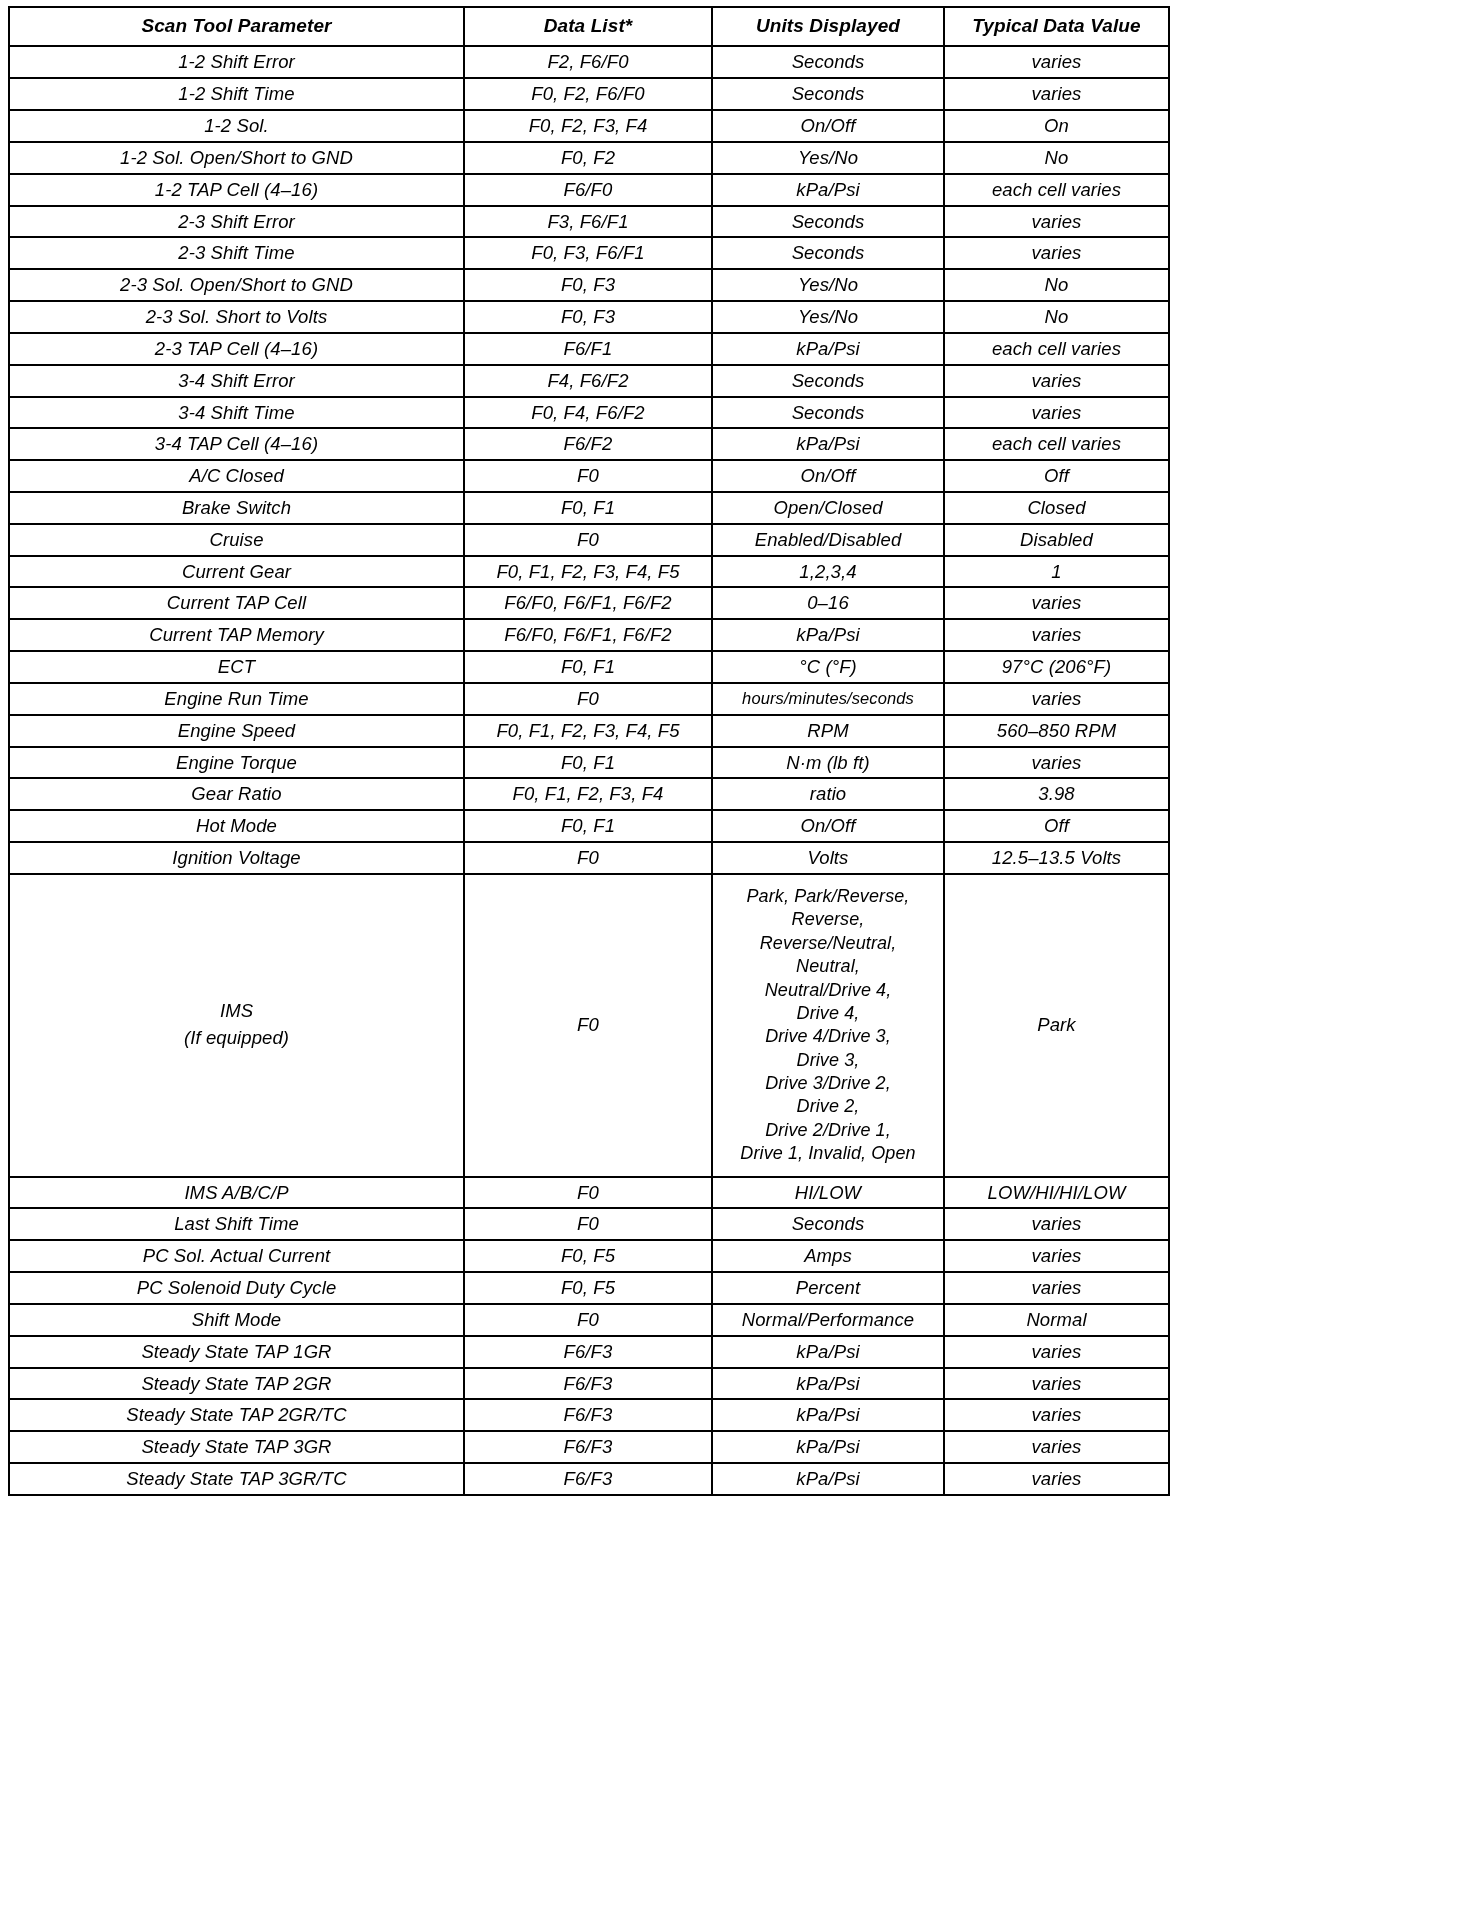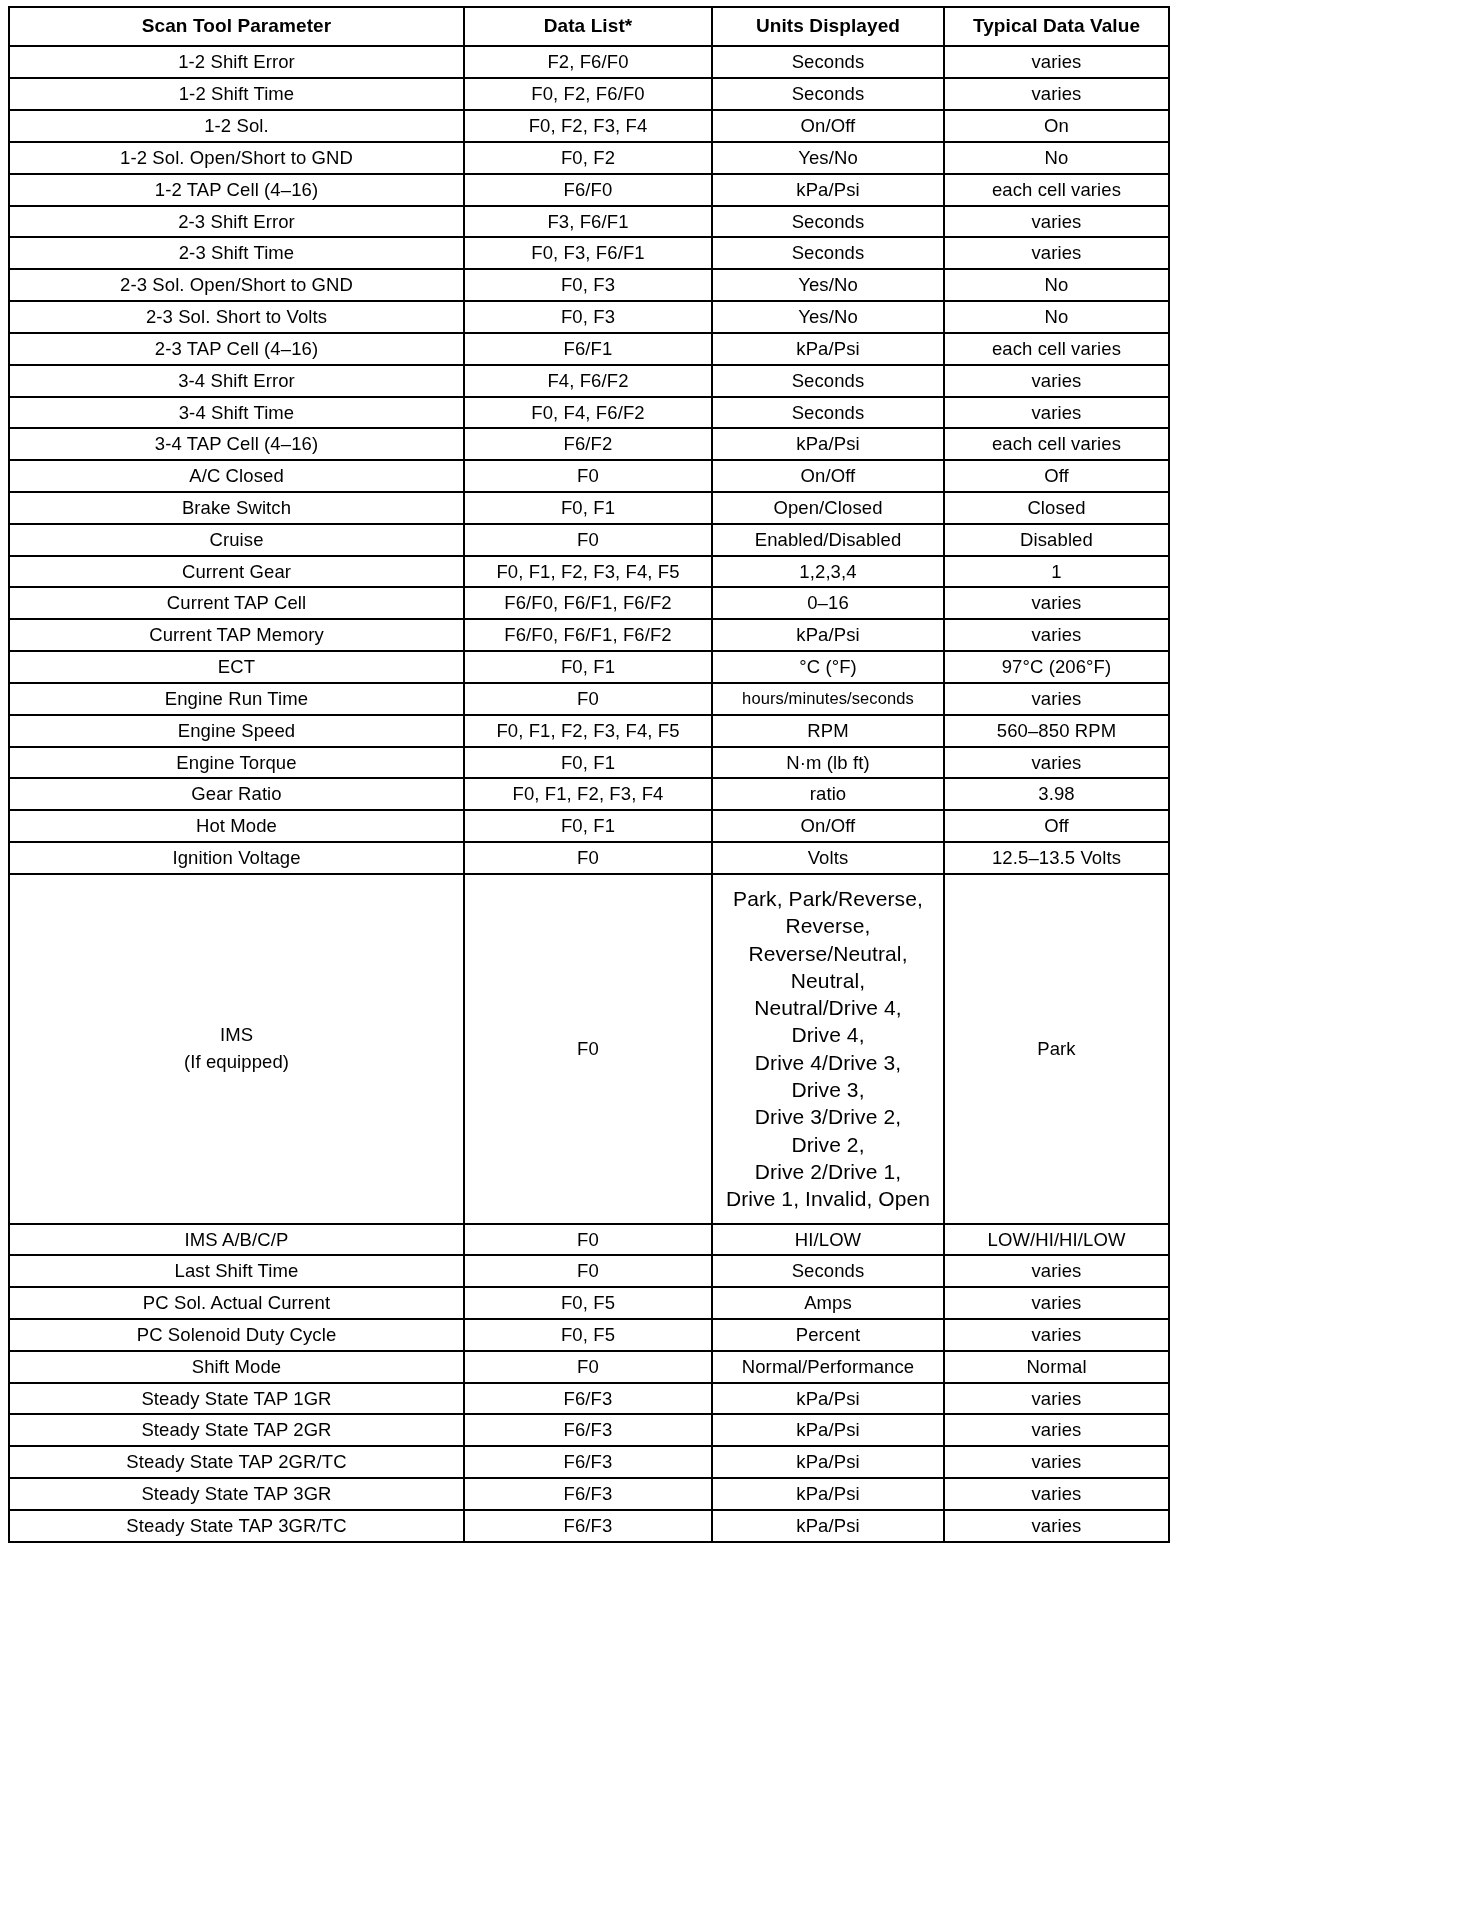"Scan Tool Parameter" .page { font-style: none -> italic }
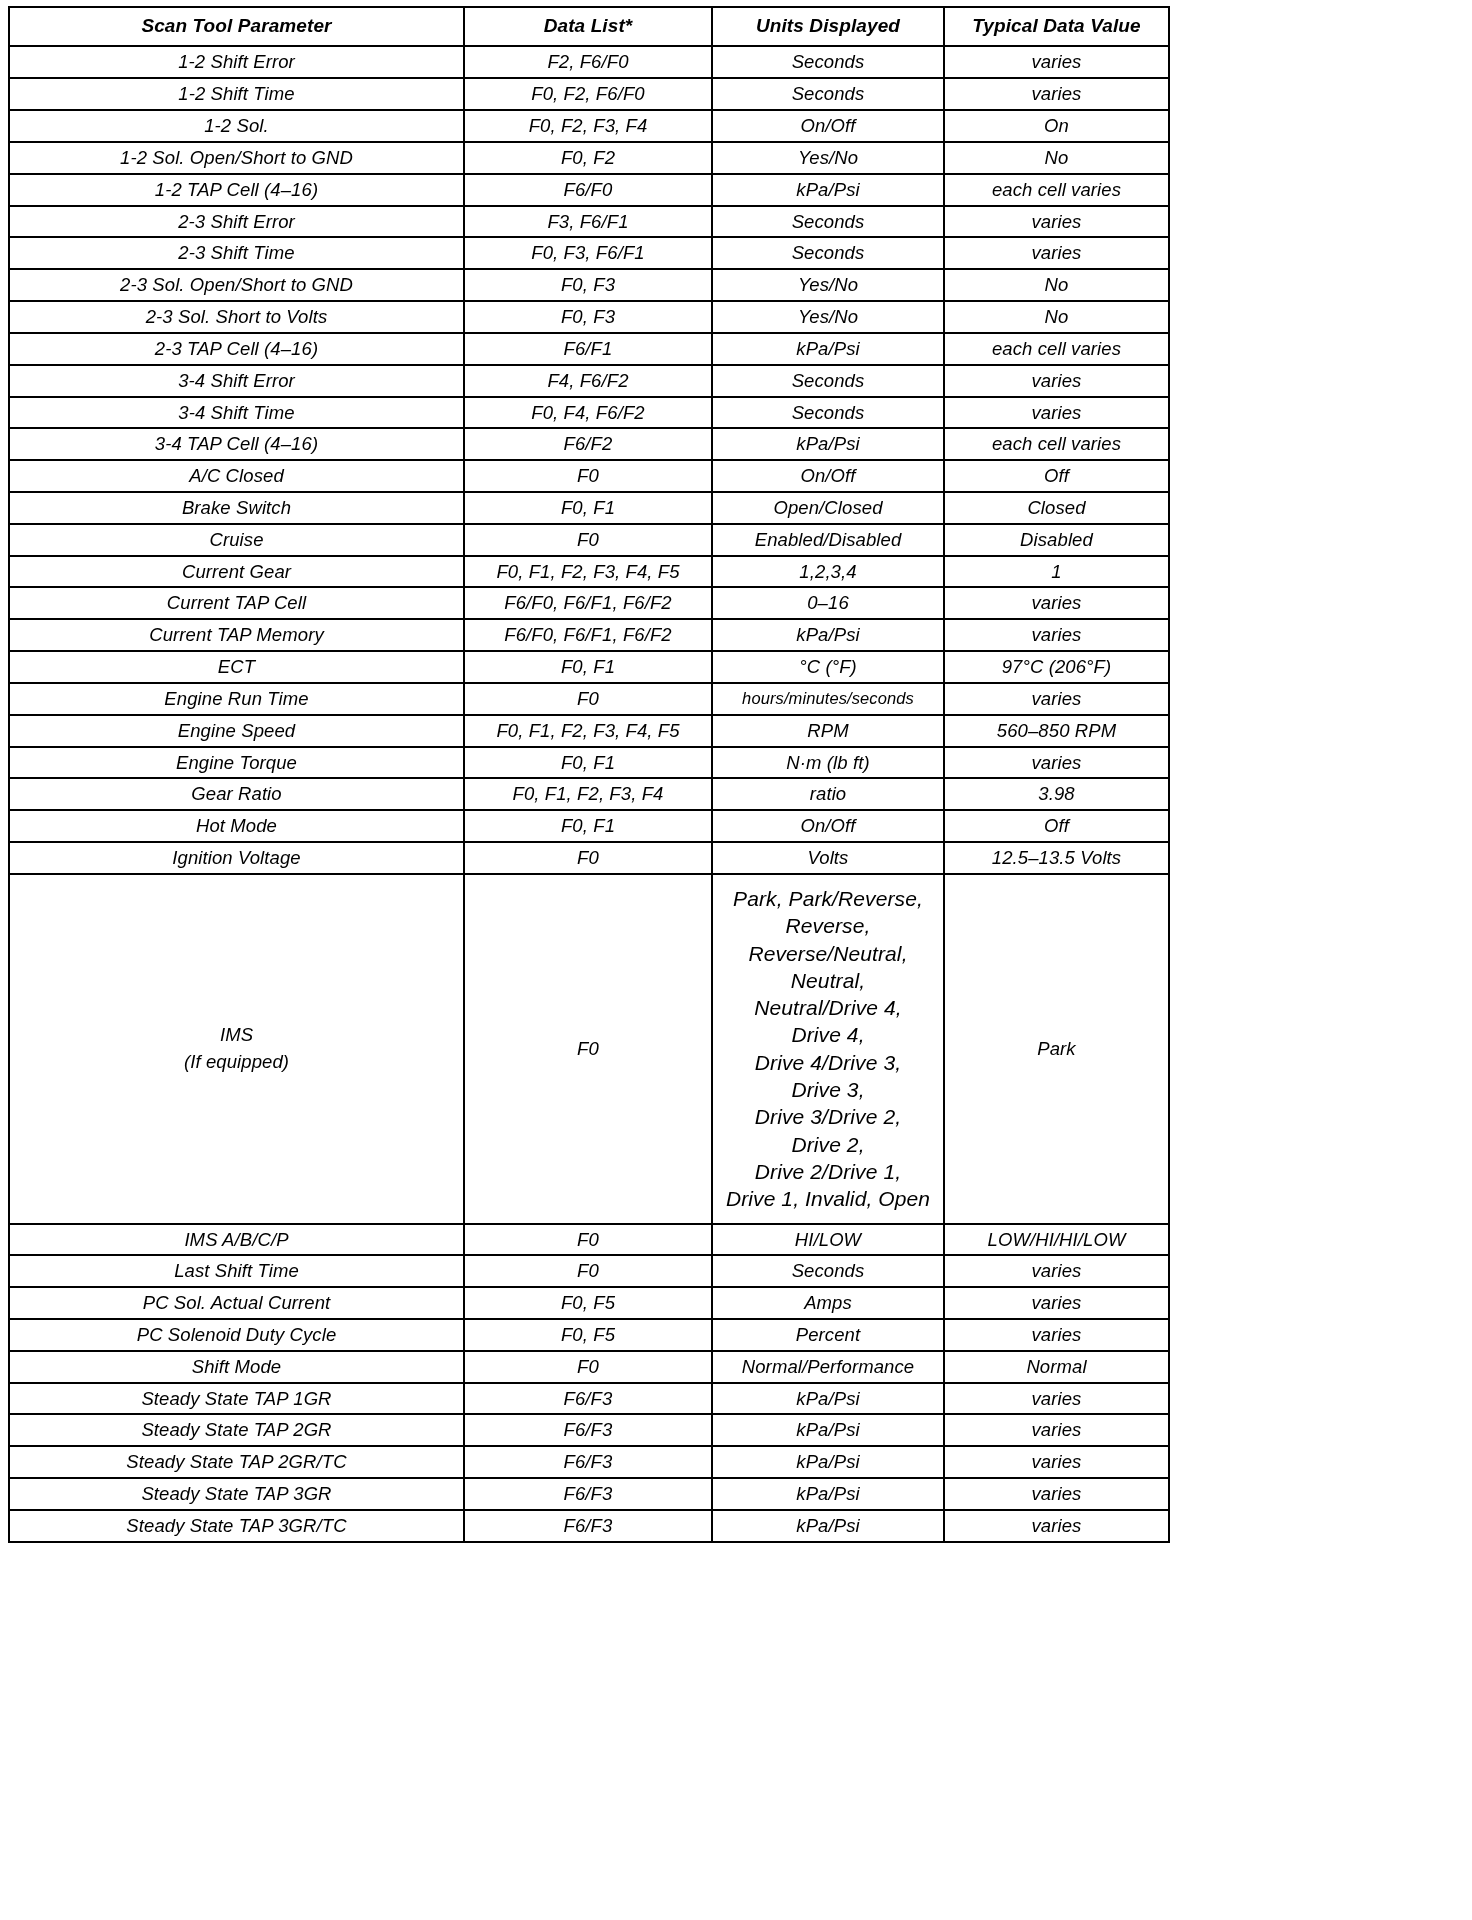"Park, Park/Reverse," table.param-table td.multiline { font-size: 21px -> 18px }
